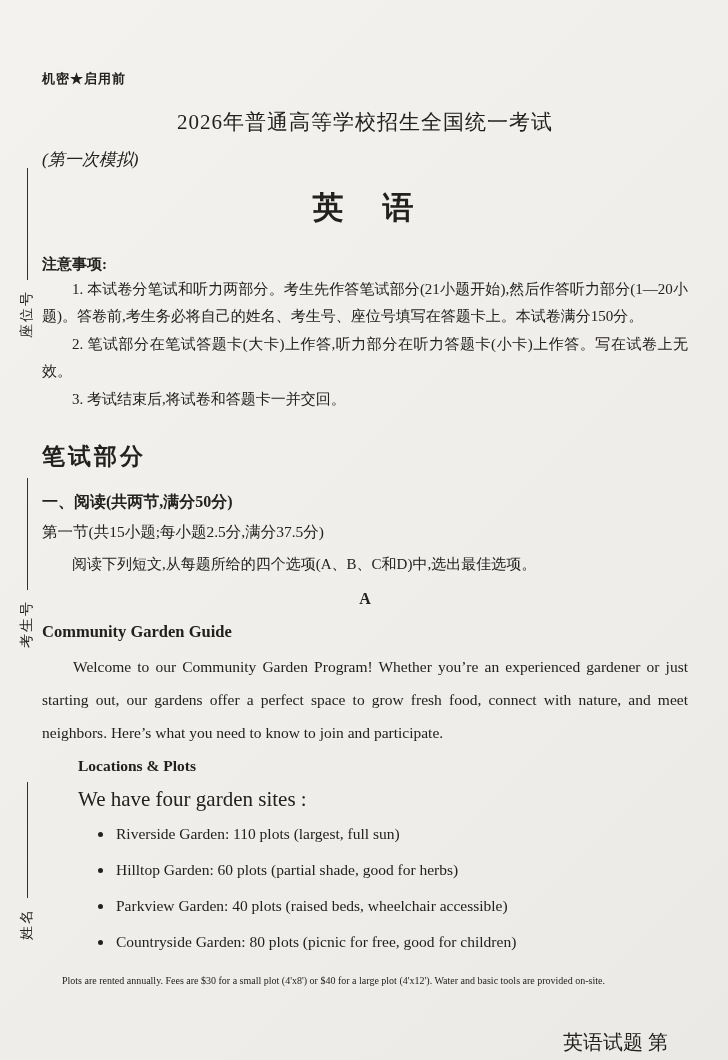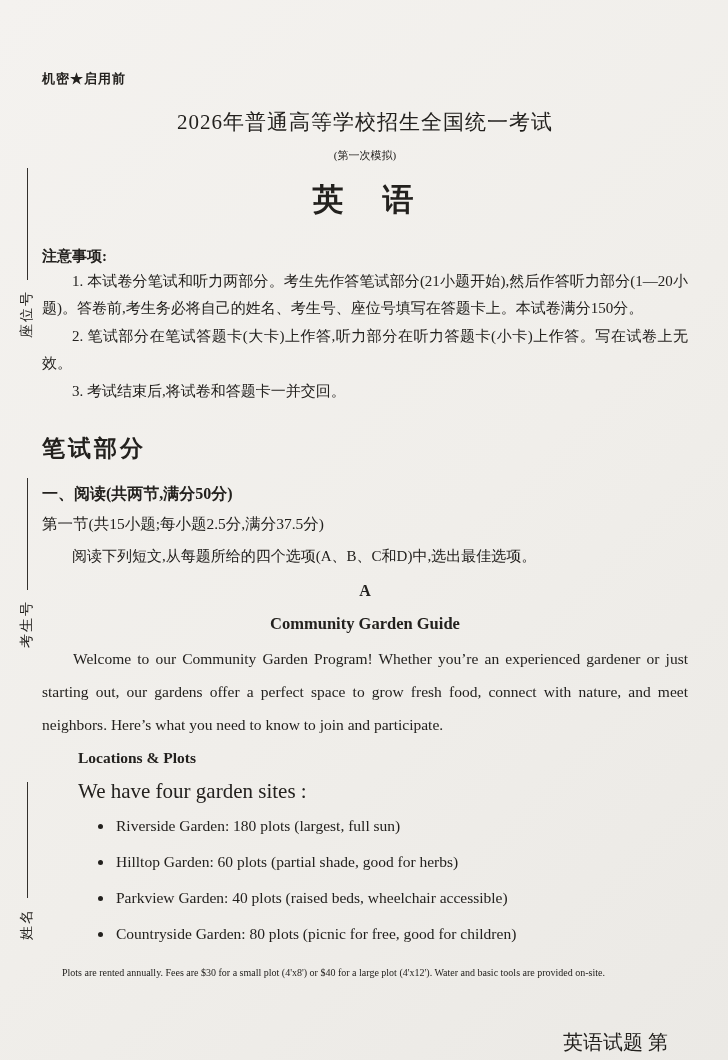"(第一次模拟)" .exam-round { font-size: 11px -> 17px; font-style: none -> italic; text-align: center -> left }
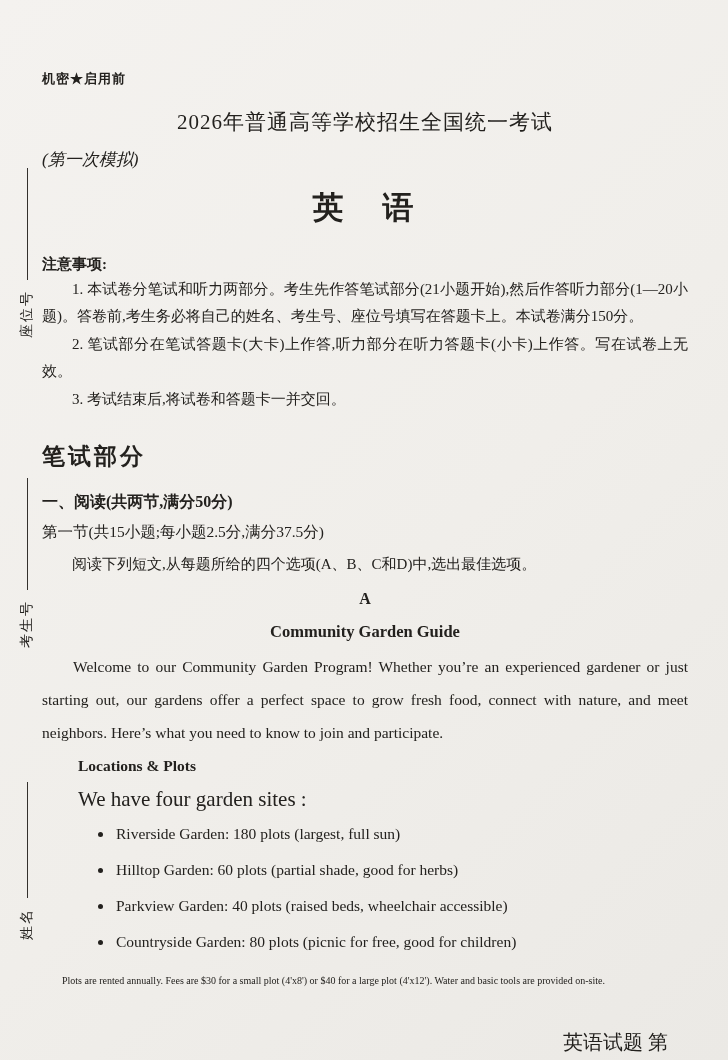"Community Garden Guide" .passage-title { text-align: center -> none }
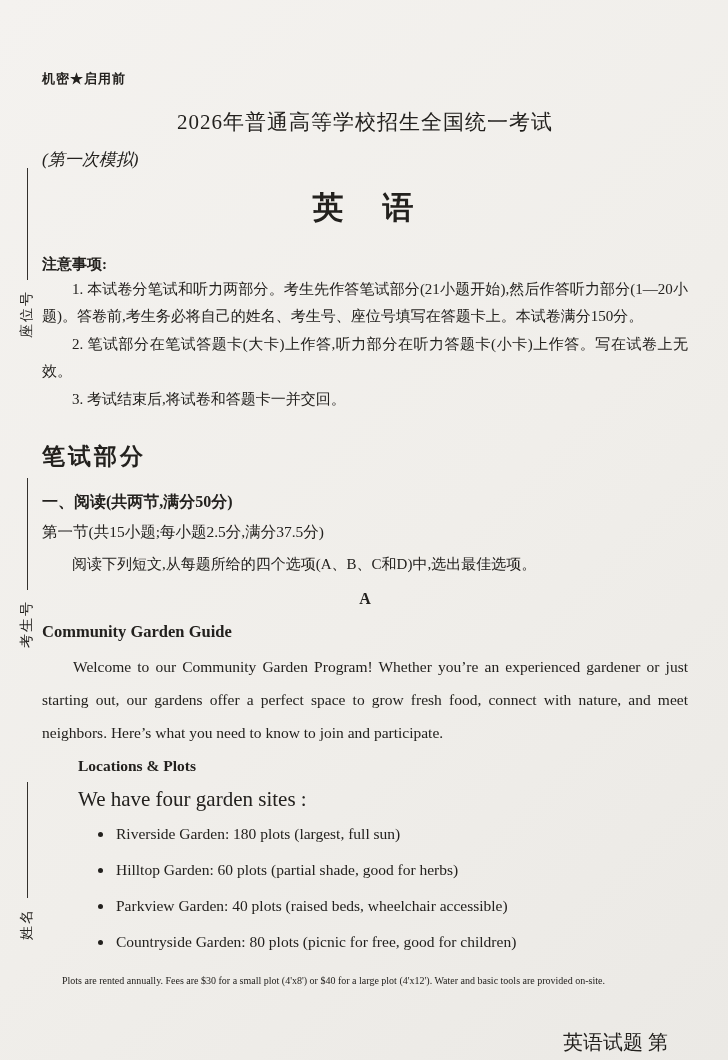"Riverside Garden: 180 plots (largest," li { text: 180 -> 110 }
